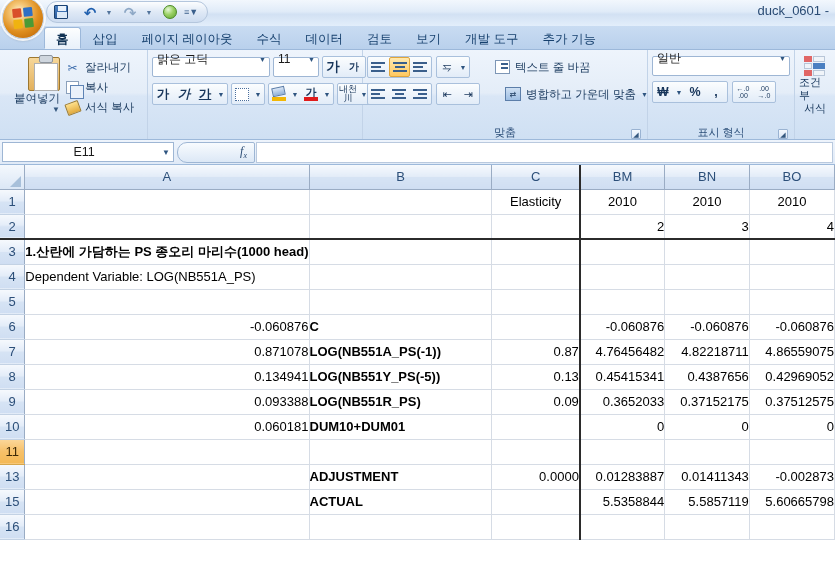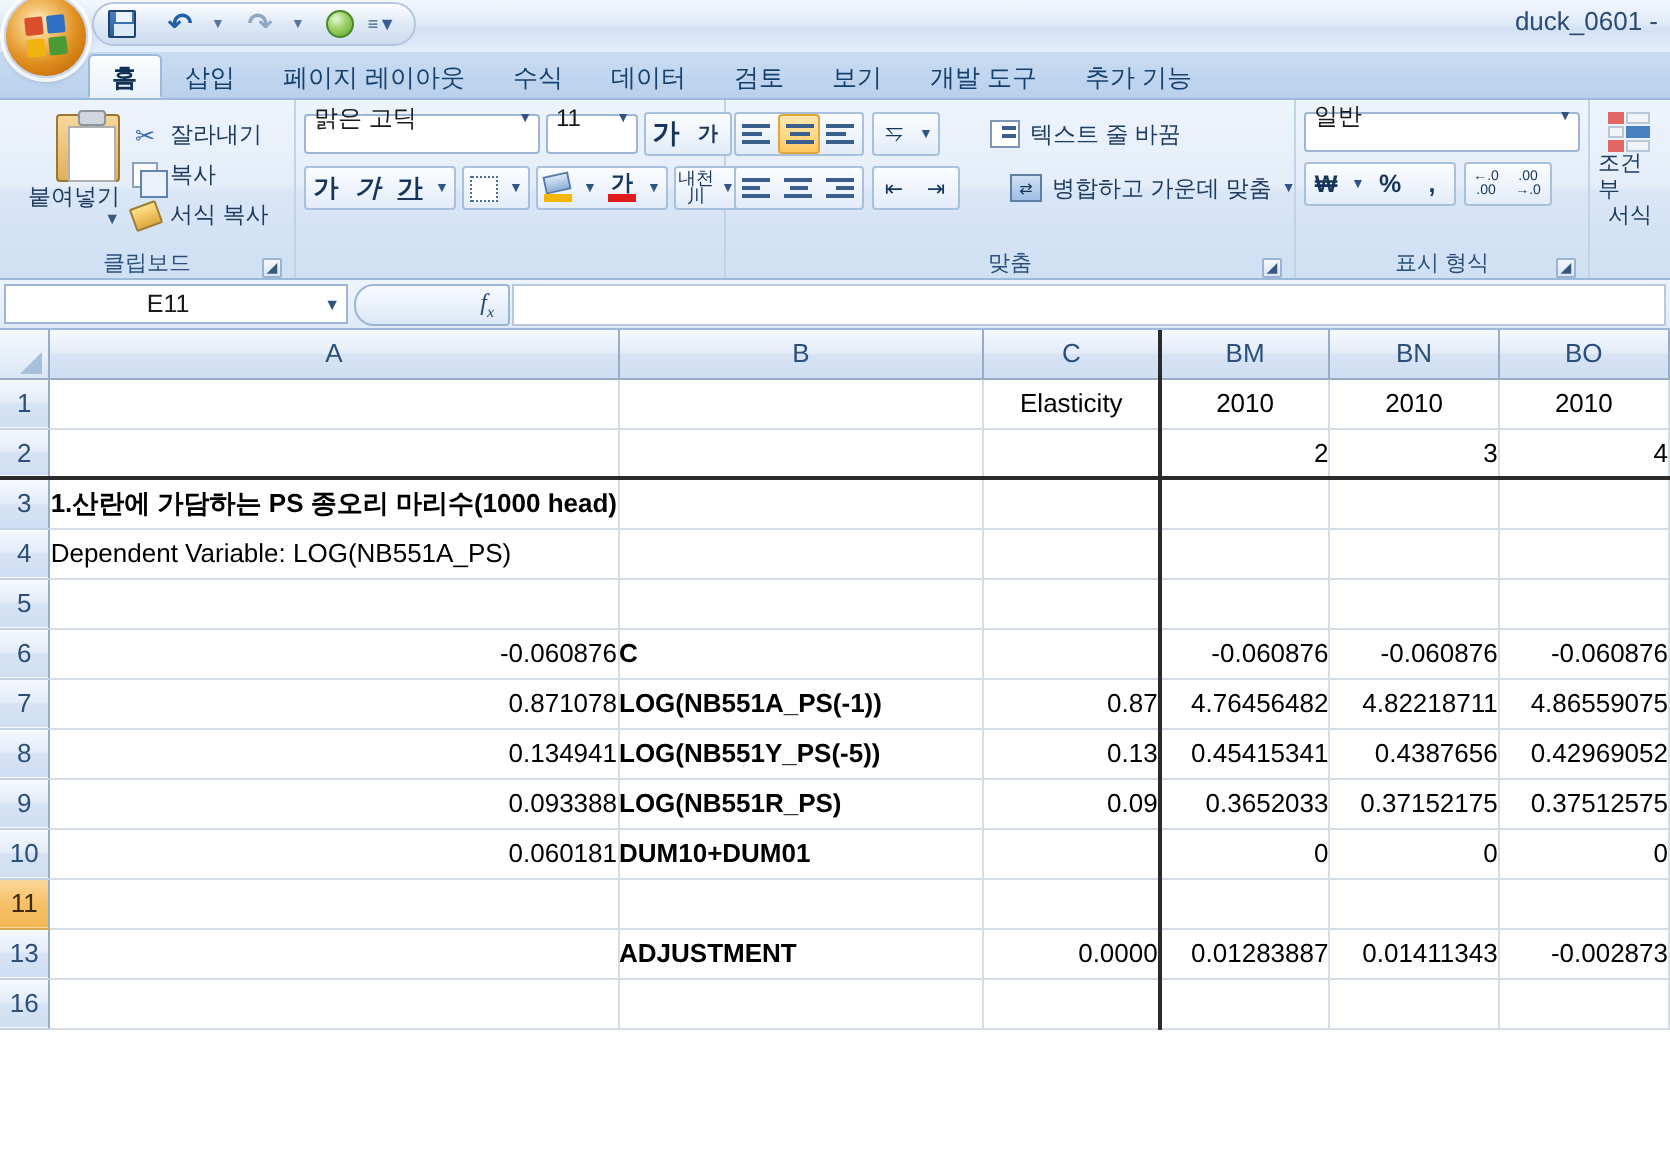"클립보드" div.rgroup-label { html: <div> <span>클립보드</span> <span>◢</span> </div> -> none }
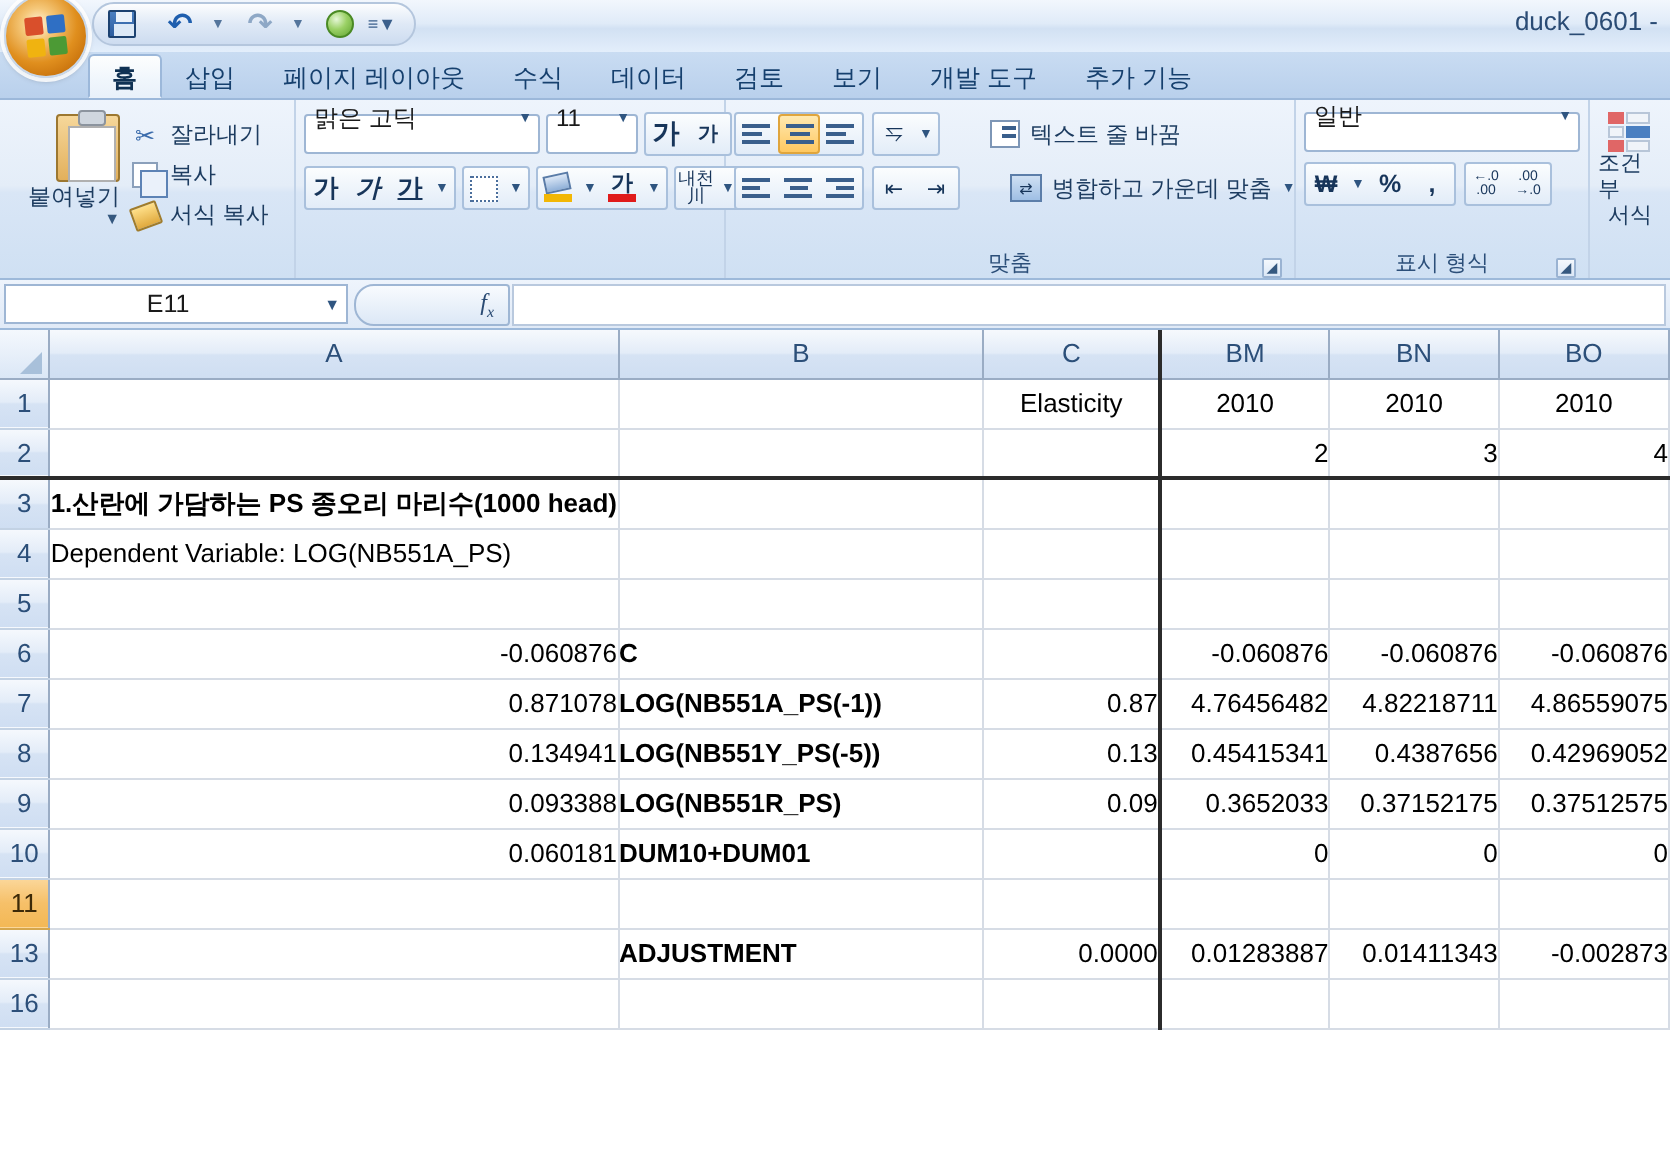"15" tr { html: none -> <tr> <td>15</td> <td></td> <td>ACTUAL</td> <td></td> <td>5.5358844</td> <td>5.5857119</td> <td>5.60665798</td> </tr> }
